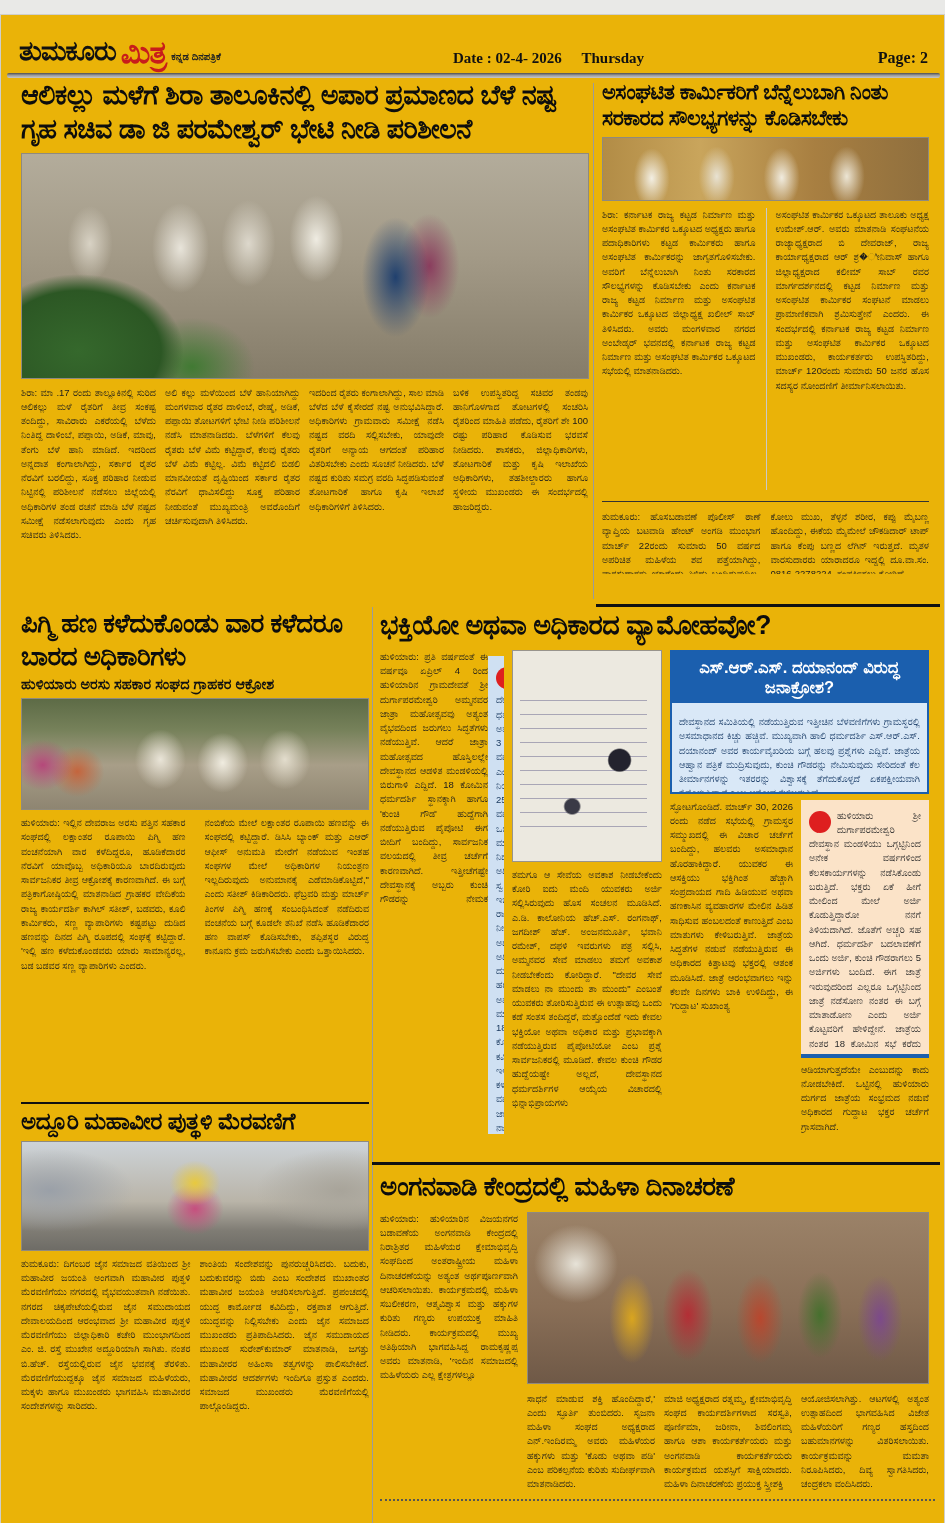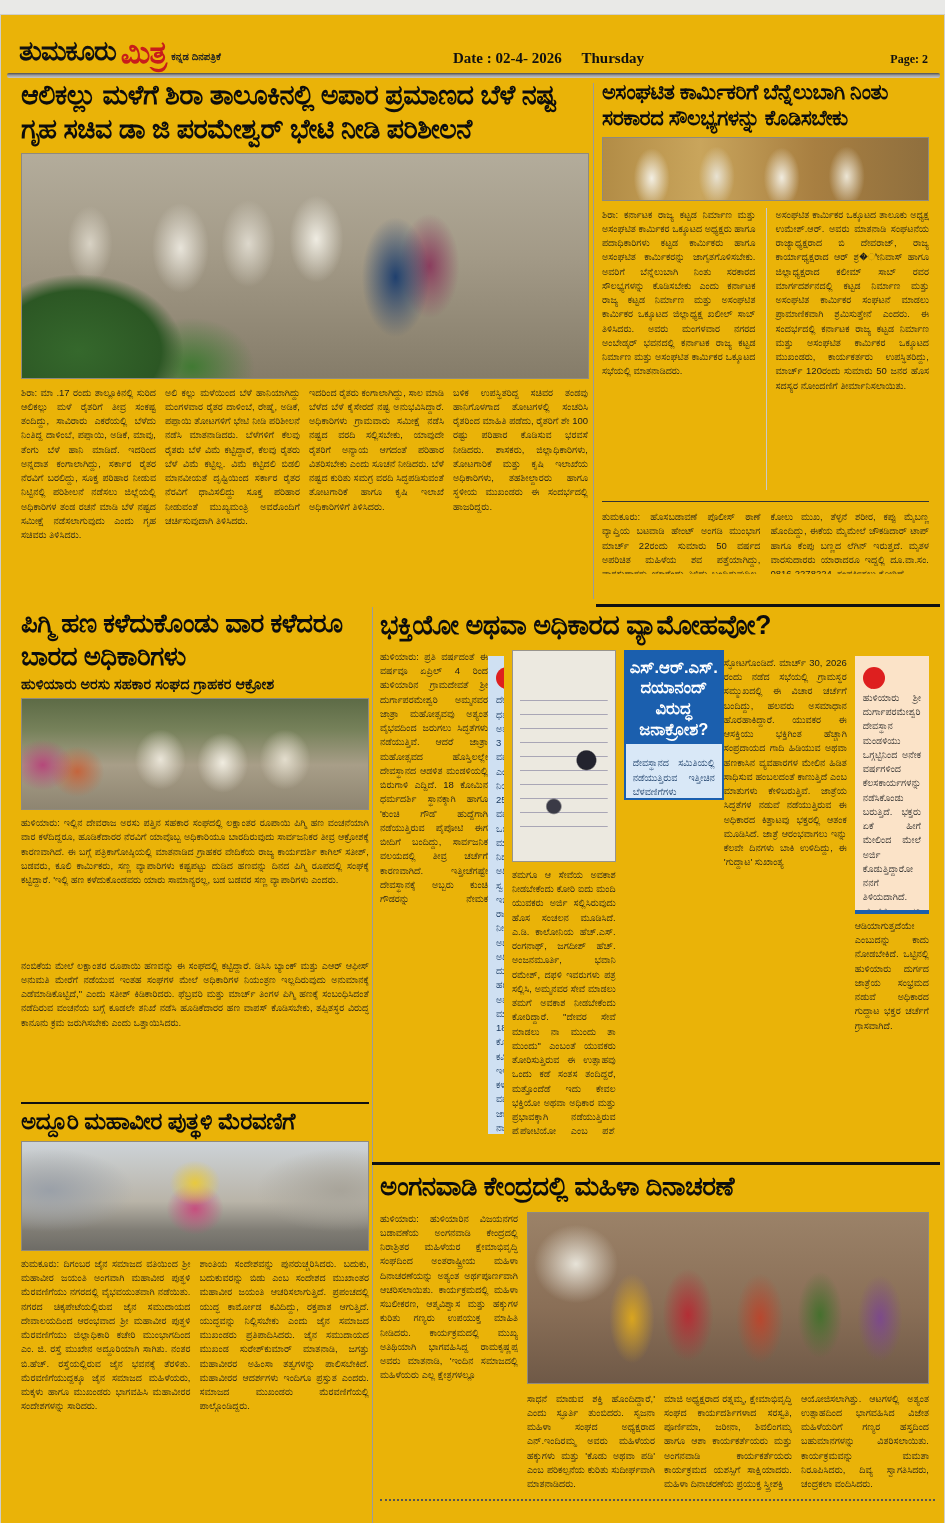"Page: 2" .pageno { font-size: 12px -> 16px }
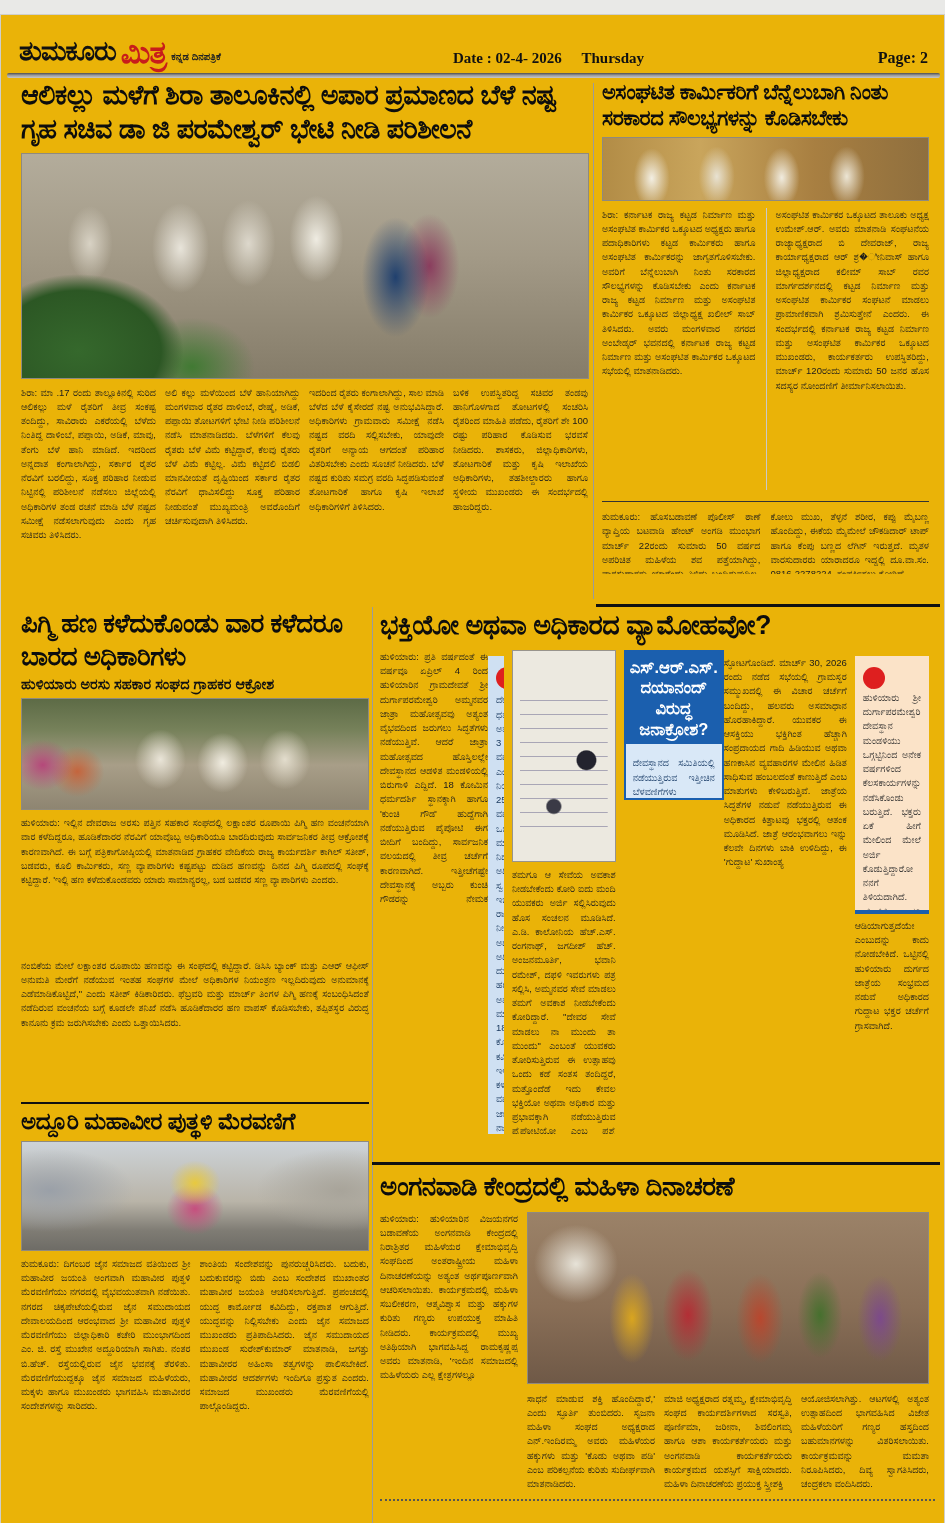"ಎಸ್.ಆರ್.ಎಸ್. ದಯಾನಂದ್ ವಿರುದ್ಧ ಜನಾಕ್ರೋಶ?" .j-right { flex-direction: row -> column }
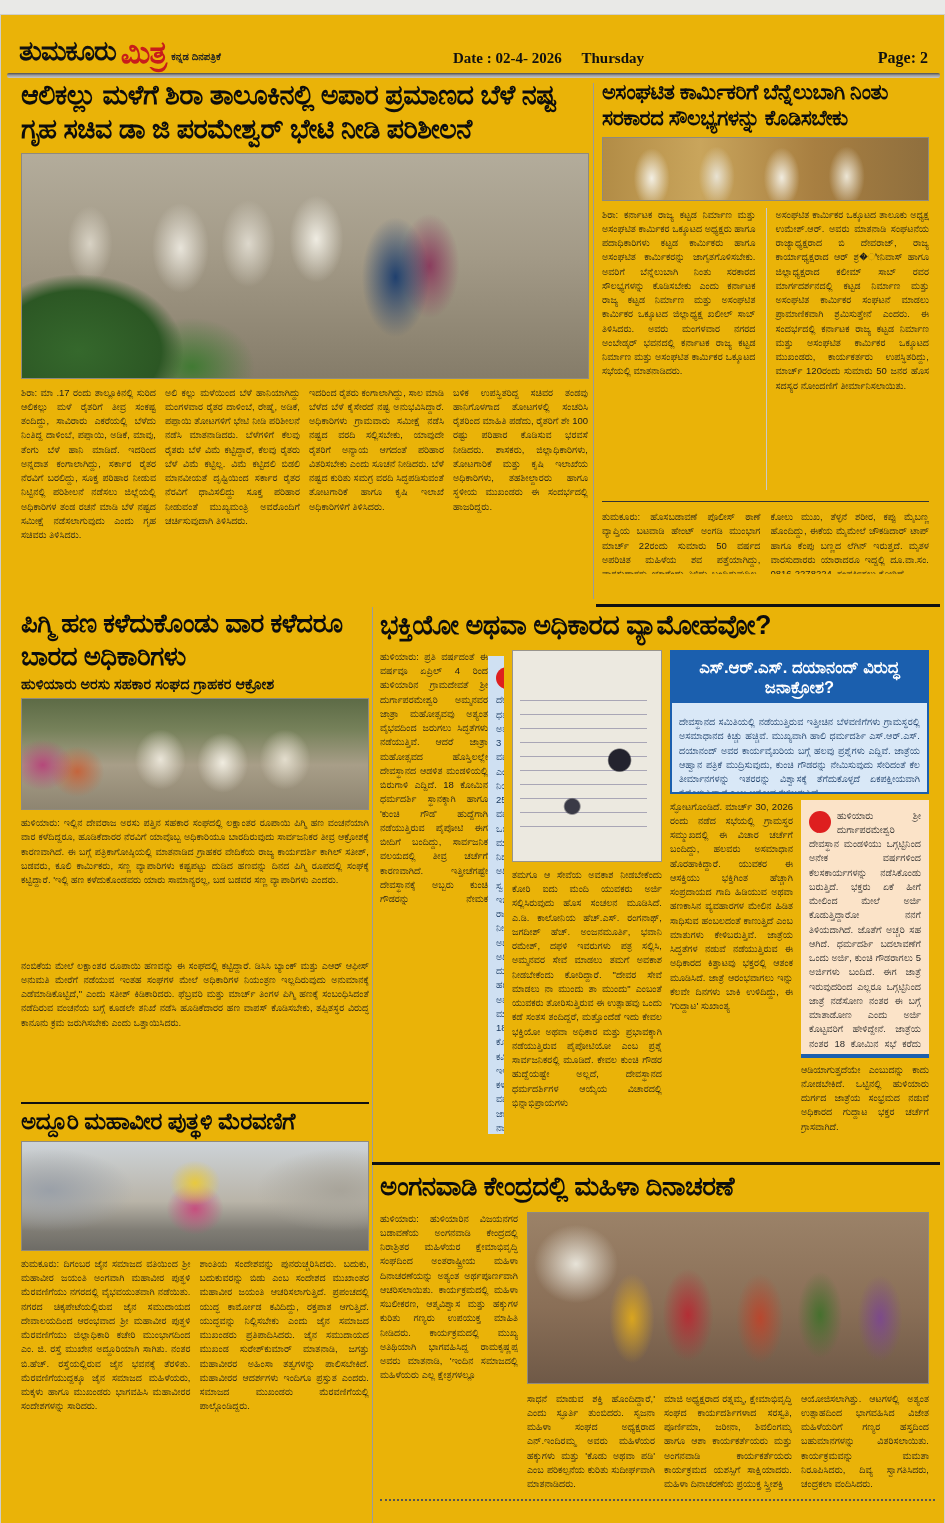"ಹುಳಿಯಾರು: ಇಲ್ಲಿನ ದೇವರಾಜ ಅರಸು ಪತ್ತಿನ" #sec-pigmy .cols { flex-direction: column -> none }
